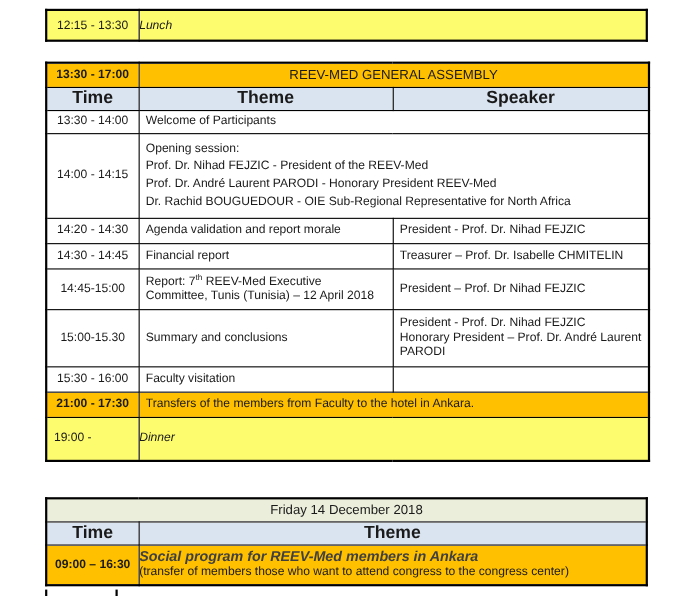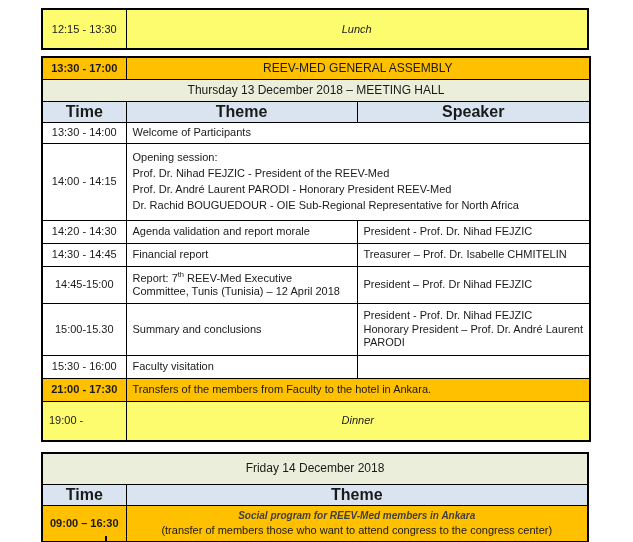"12:15 - 13:30" tr { height: 40px -> 28px }
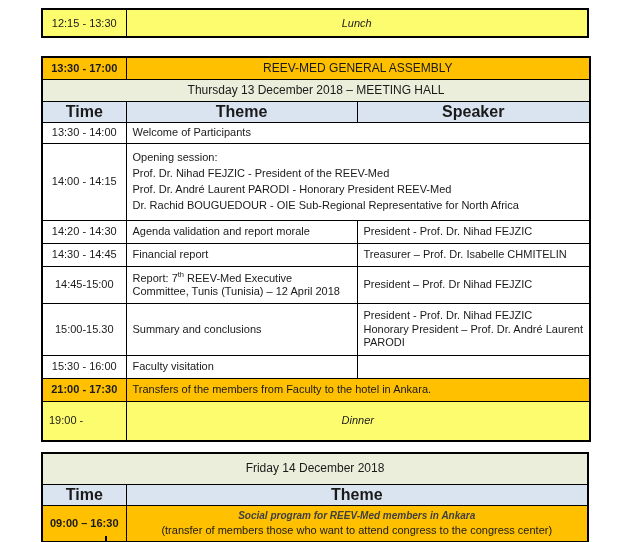"Lunch" .center-cell { text-align: center -> left }
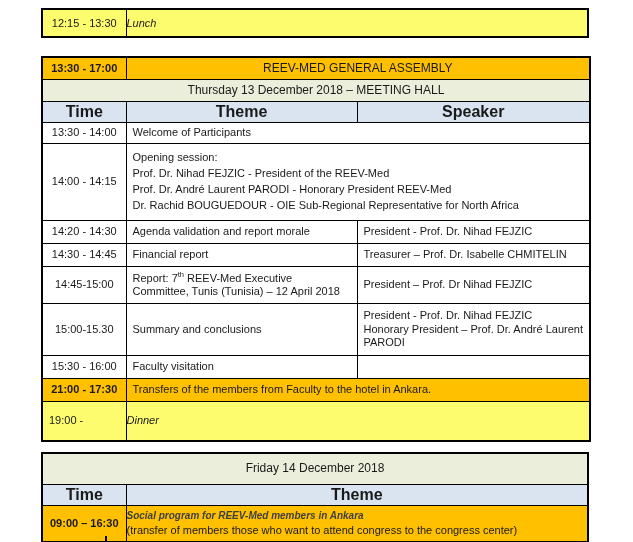"Thursday 13 December 2018 –" tr { html: <tr> <td>Thursday 13 December 2018 – MEETING HALL</td> </tr> -> none }
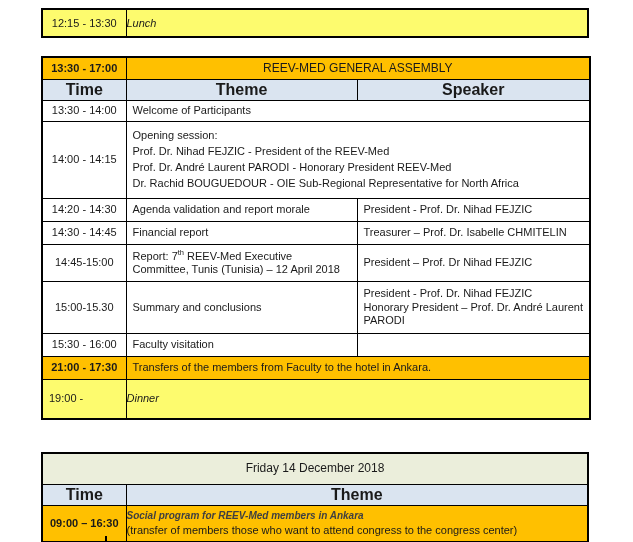"Friday 14 December 2018" tr { height: 31px -> 21px }
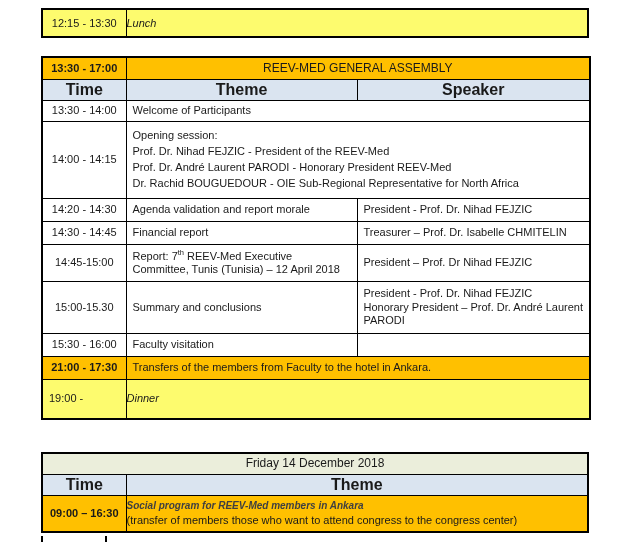"Social program for REEV-Med members" .social-title { font-size: 10px -> 13px }
